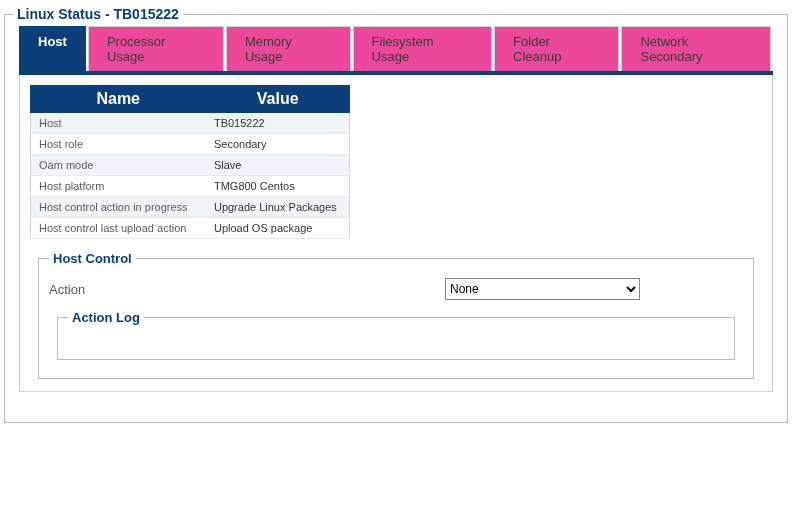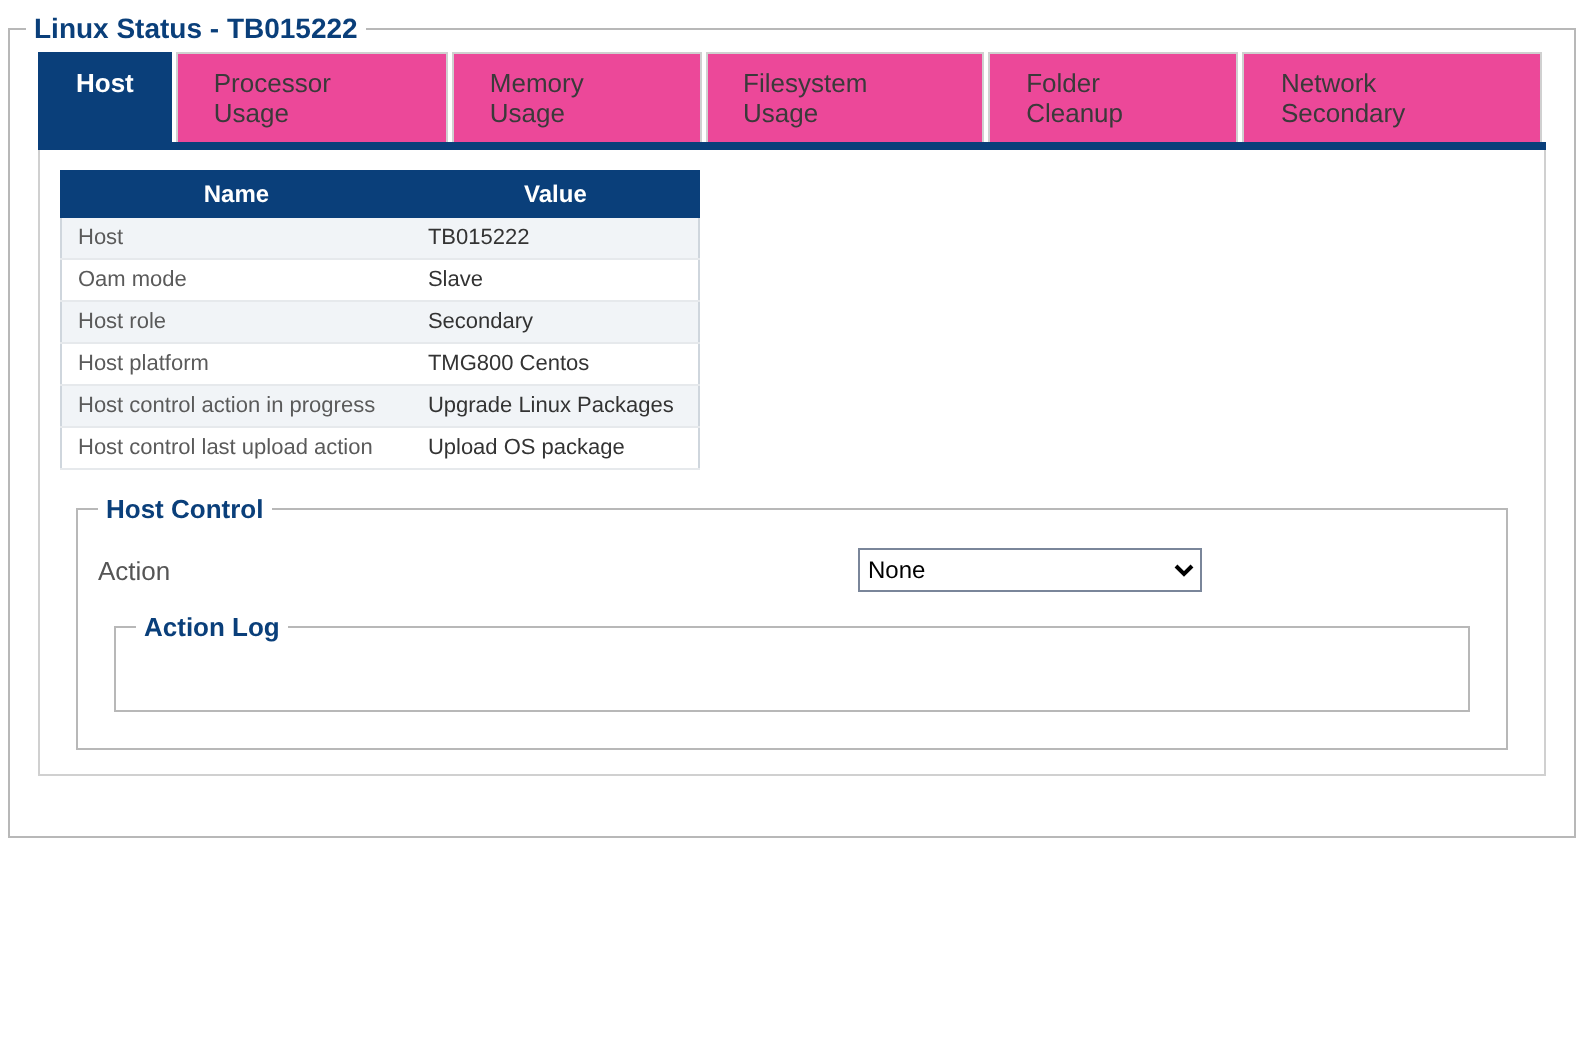"Name" table.kv th { font-size: 12px -> 16px }
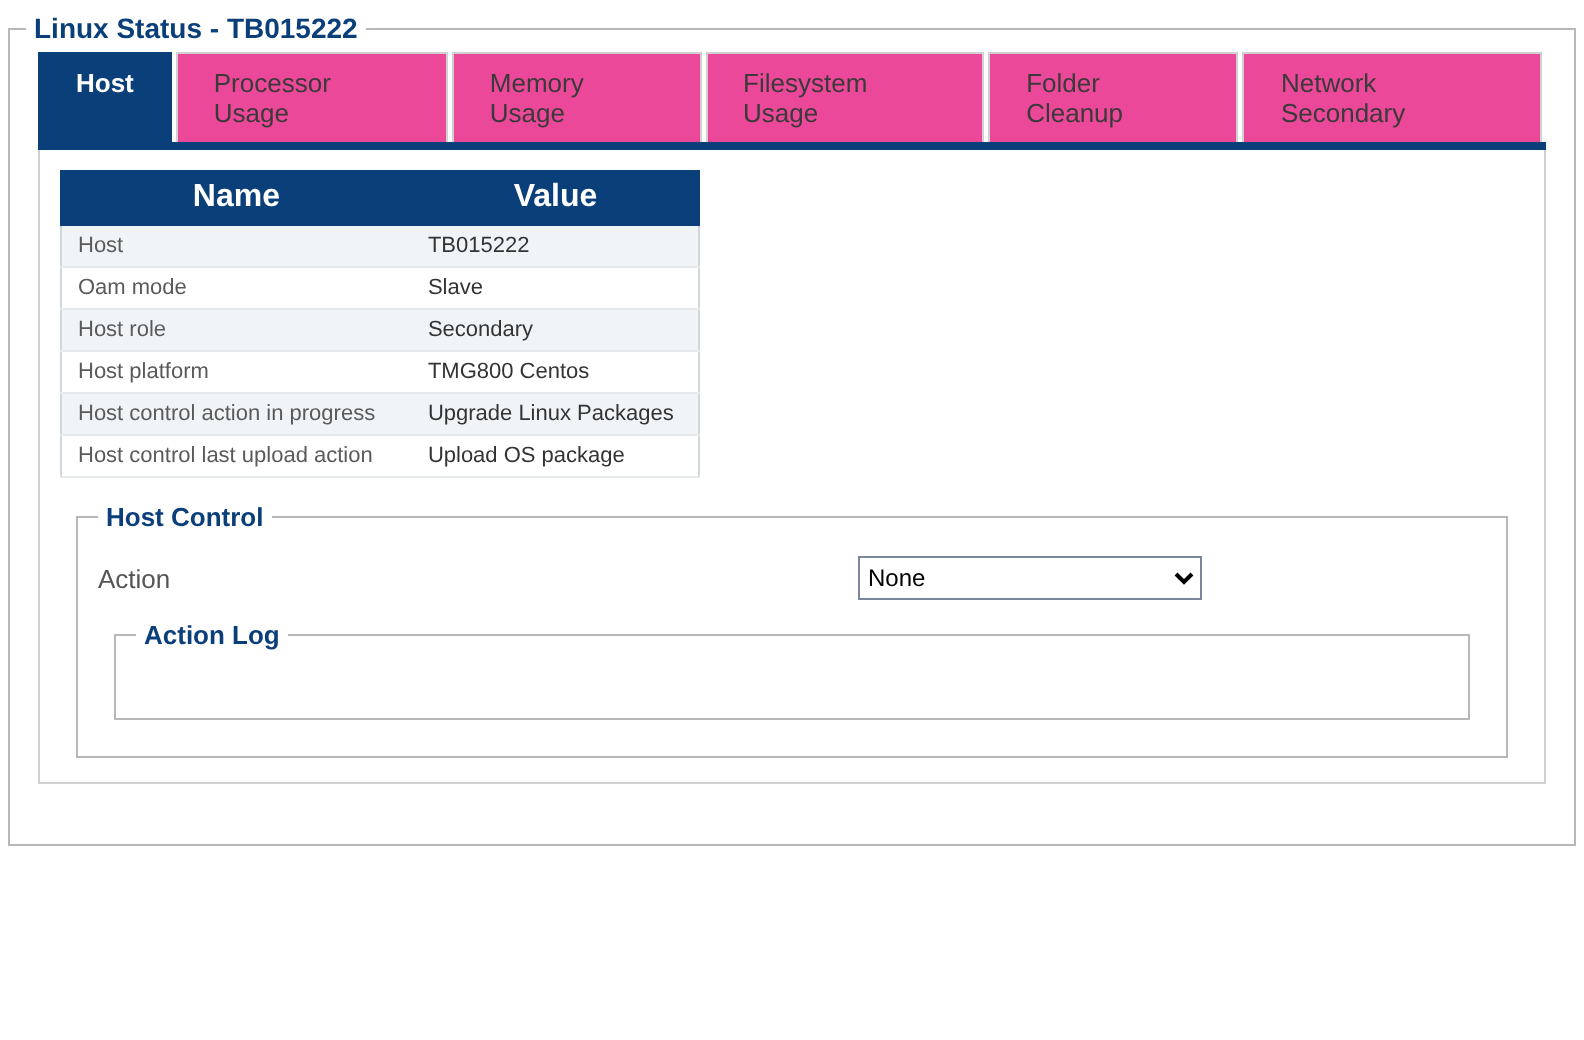"Oam mode" tr { order: before "Host role" -> after "Host role" }
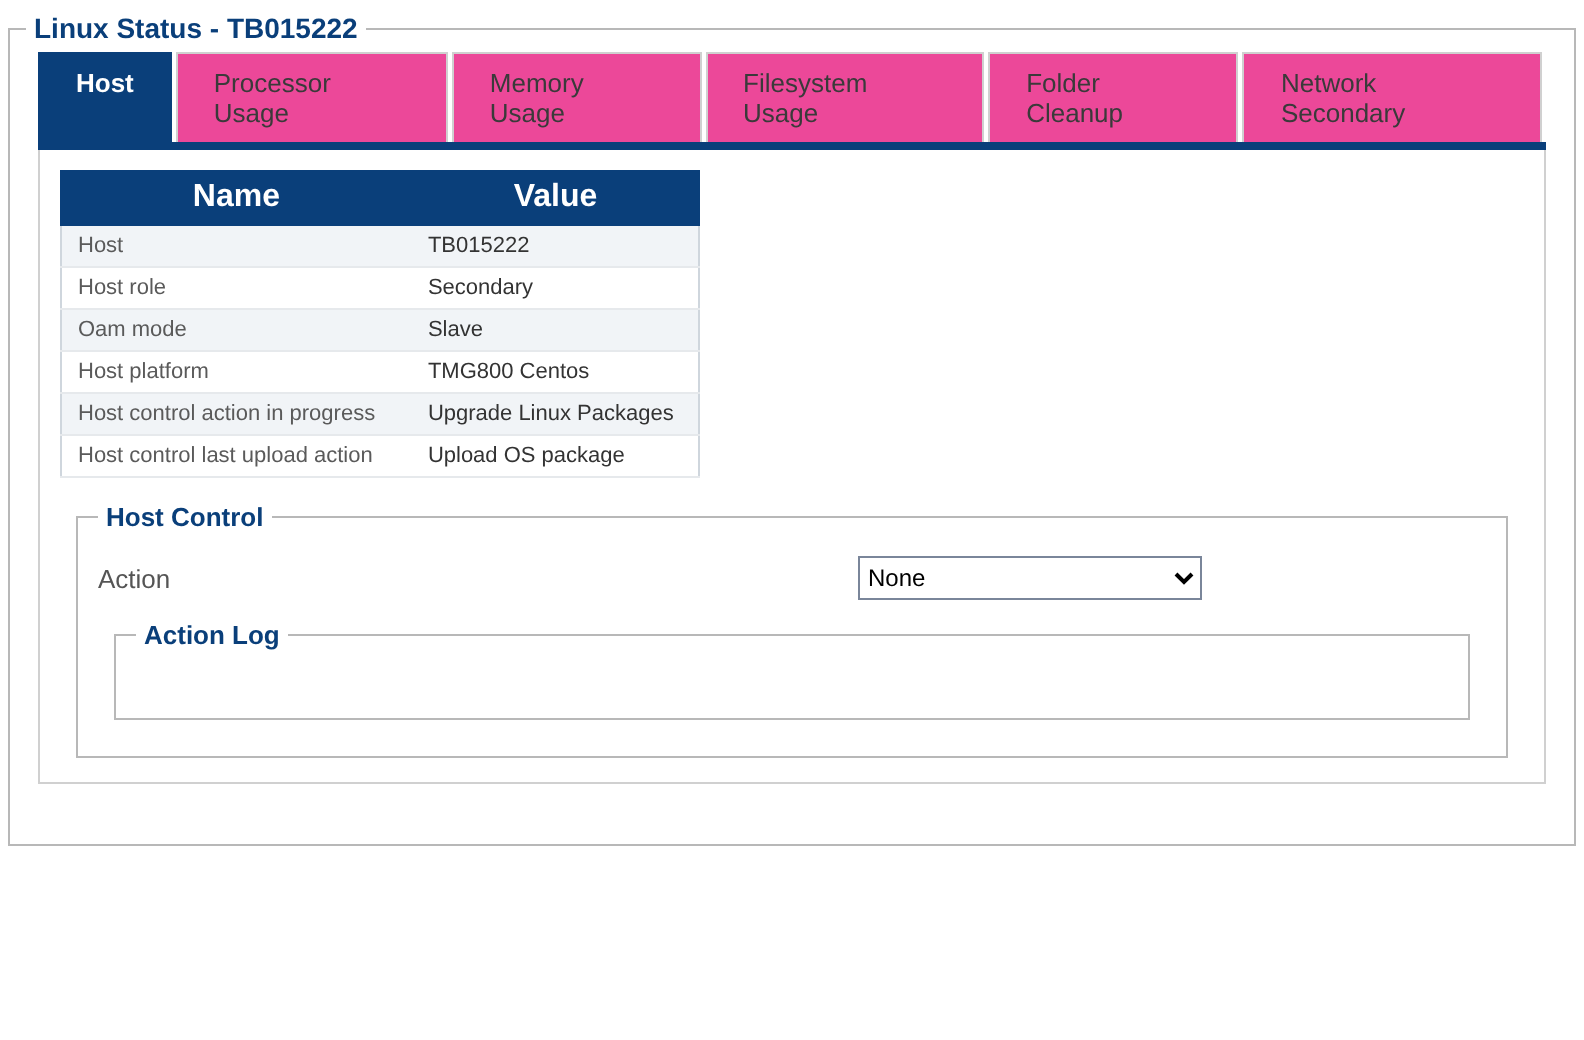"None" .sel-action { margin-left: none -> 16px; width: 172px -> 195px }
